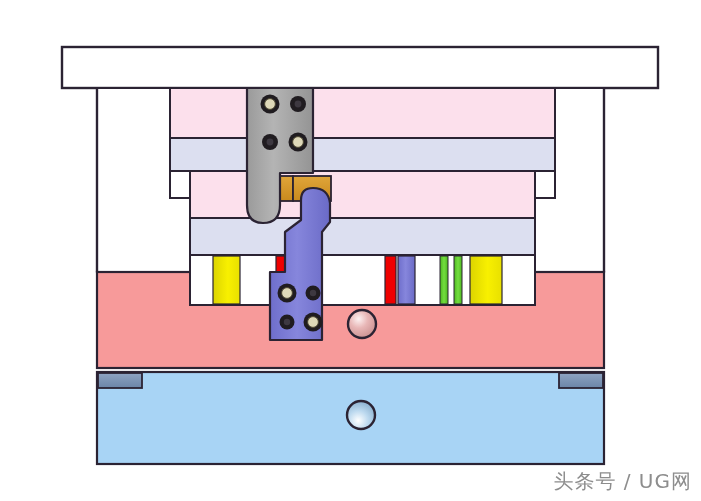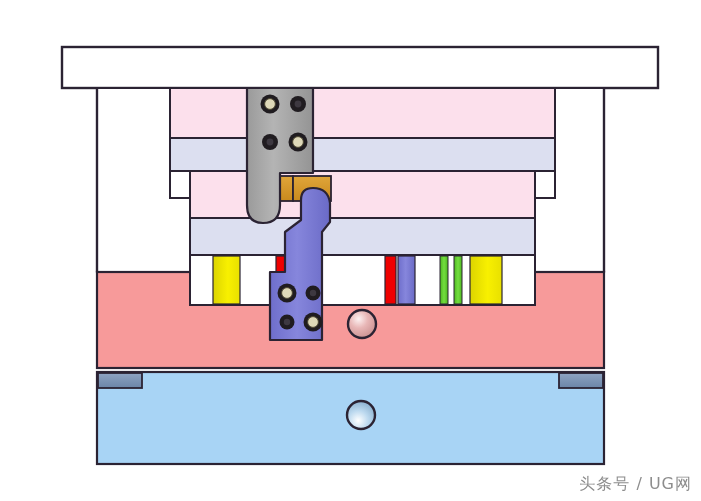"头条号 / UG网" .wm { font-size: 16px -> 20px }
